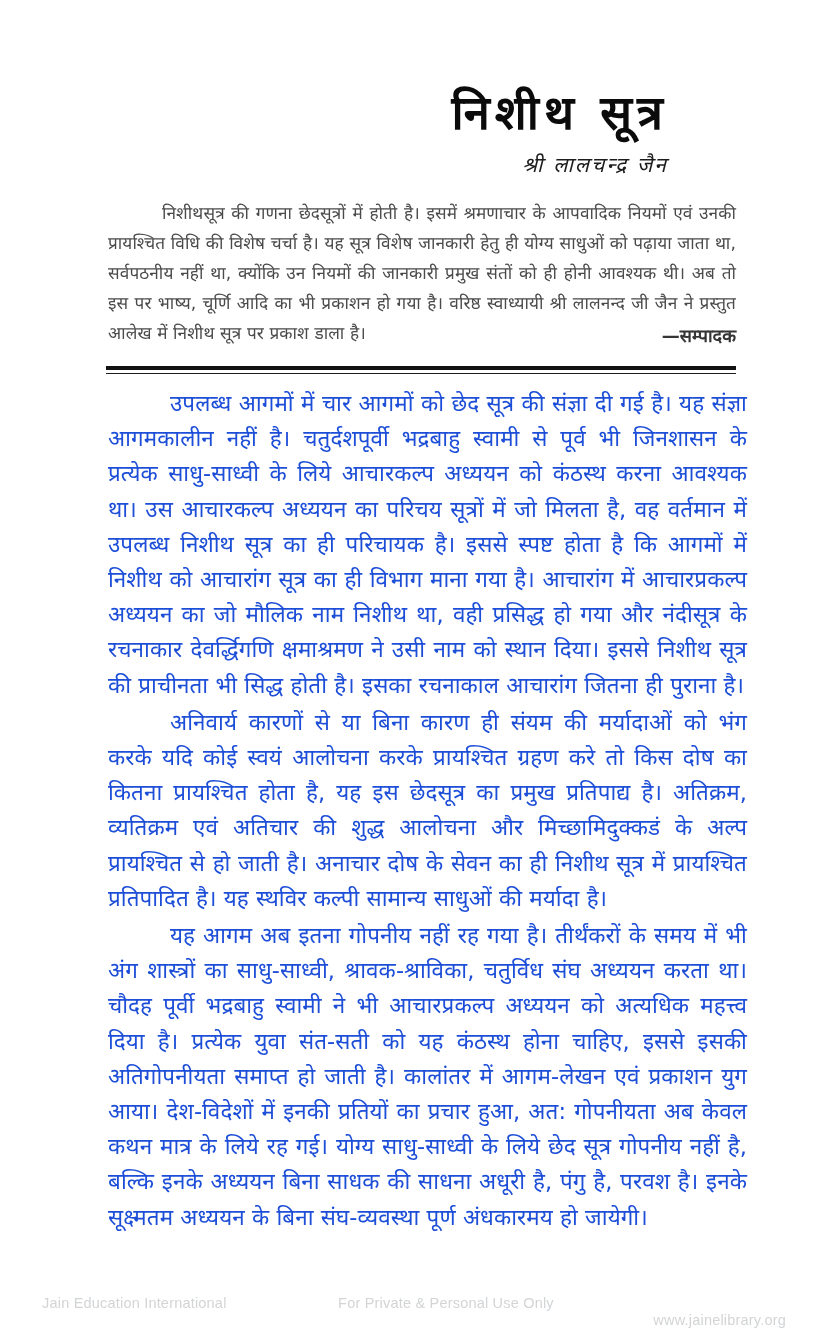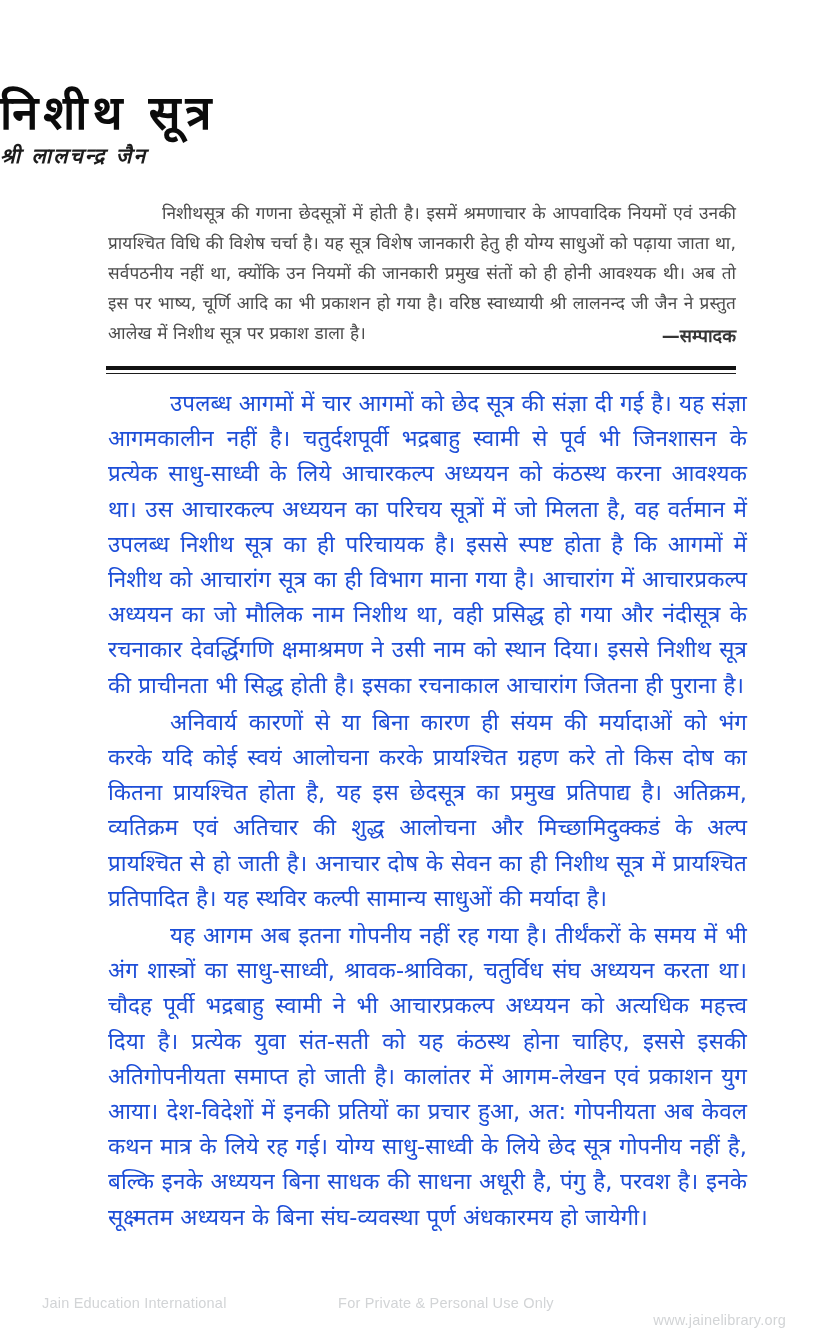"निशीथ सूत्र" .title-block { text-align: left -> right }
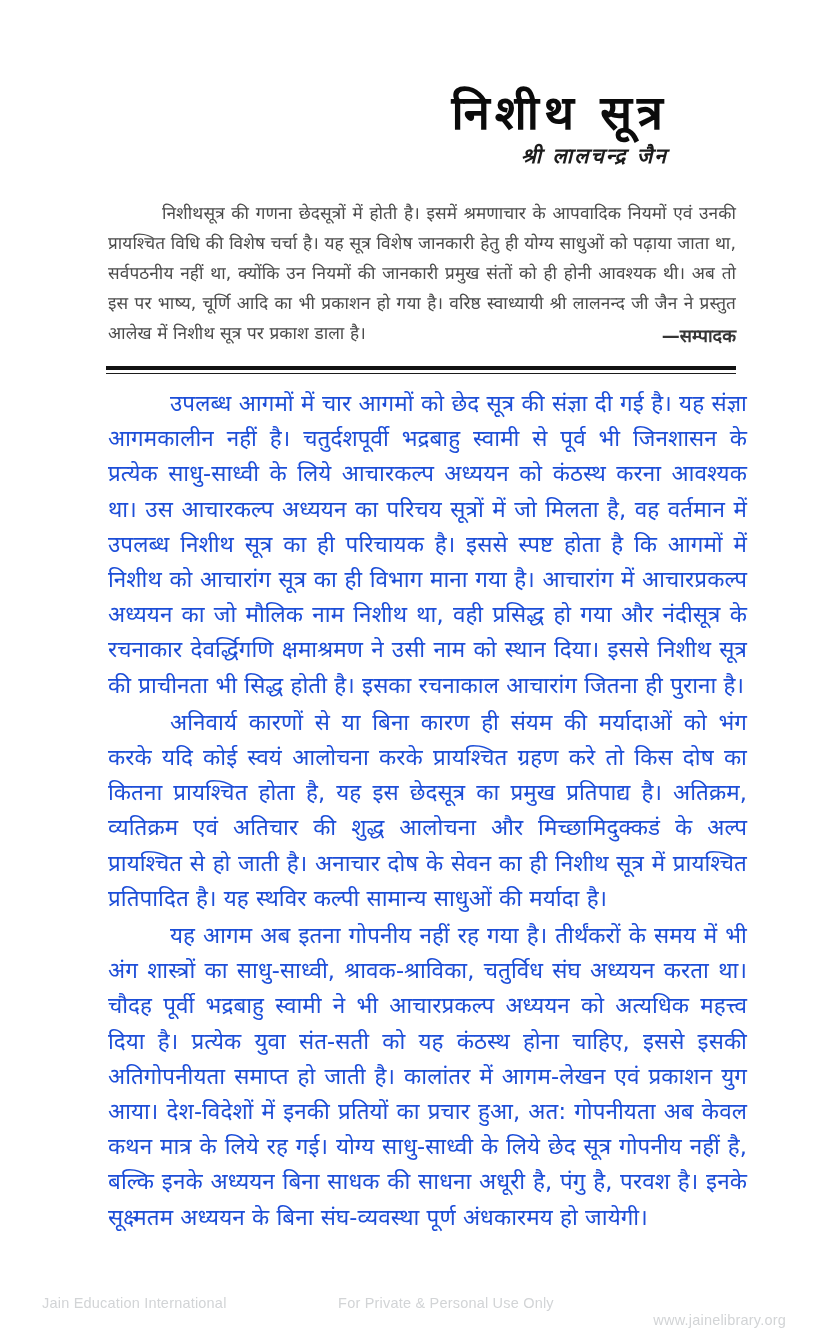"श्री लालचन्द्र जैन" .doc-author { font-weight: 700 -> 400; margin-top: none -> 9px }
